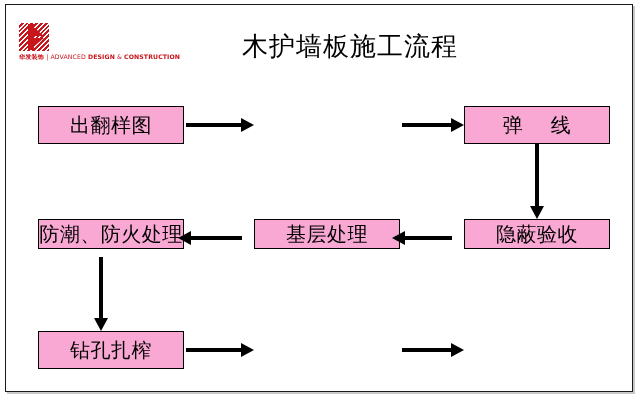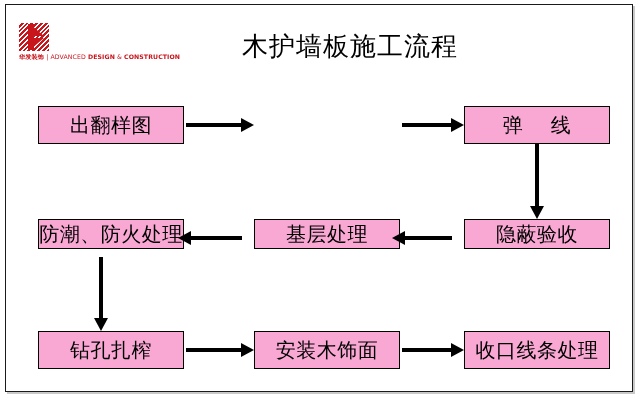"安装木饰面" div.node { html: <div>安装木饰面</div> -> none }
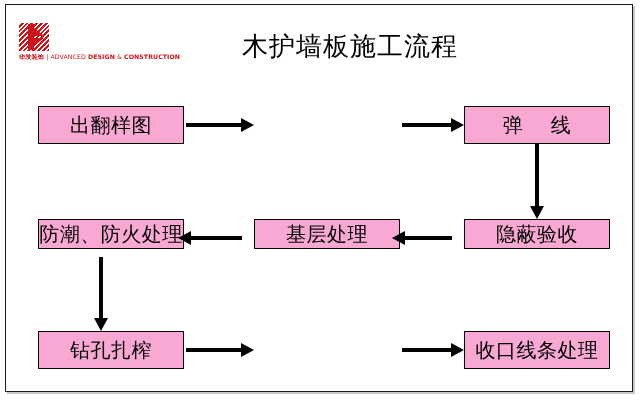"收口线条处理" div.node { html: <div>收口线条处理</div> -> none }
